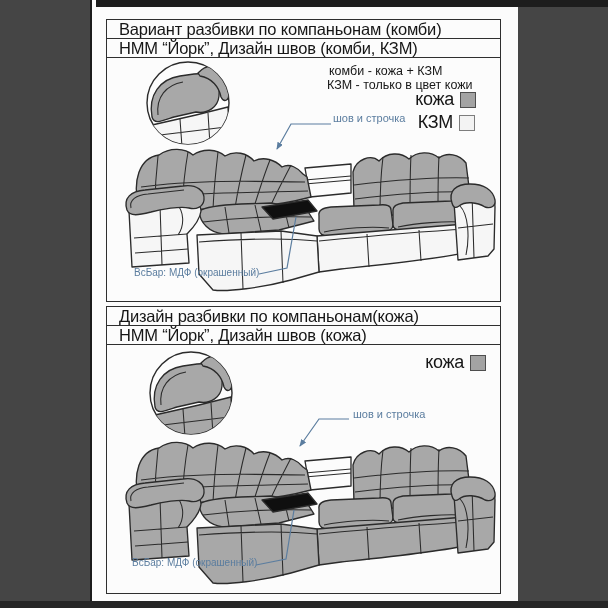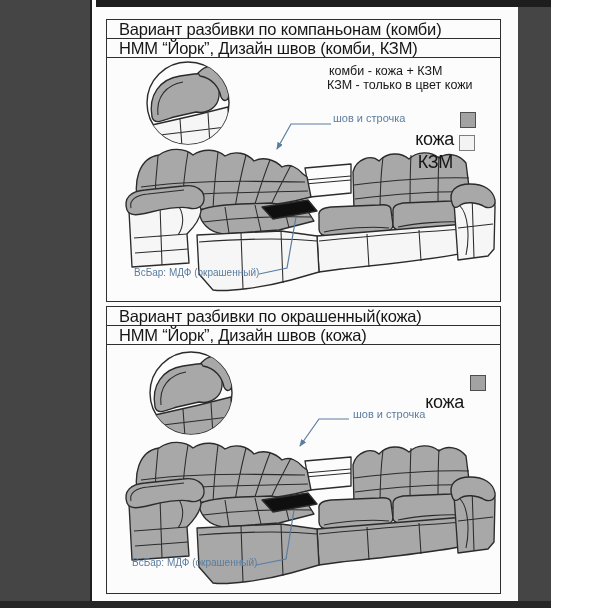"Вариант разбивки по компаньонам (комби)" .stage { width: 551px -> 608px }
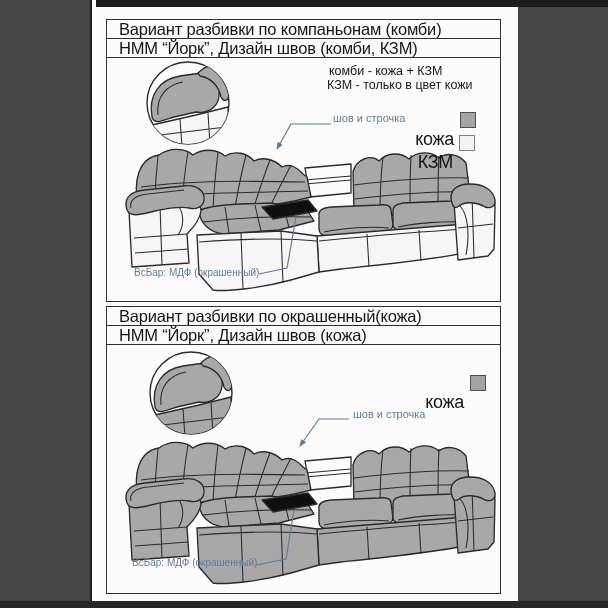"кожа" .legend-label { margin-top: 40px -> none }
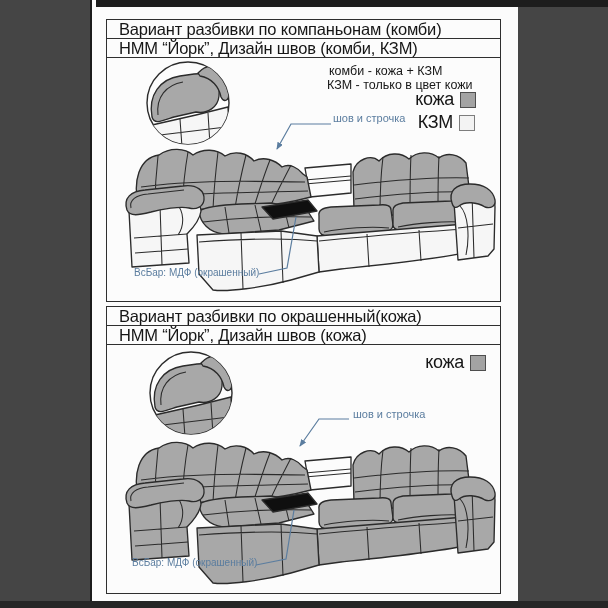"Вариант разбивки по окрашенный(кожа)" div.hrow { text: Вариант разбивки по окрашенный -> Дизайн разбивки по компаньонам }
